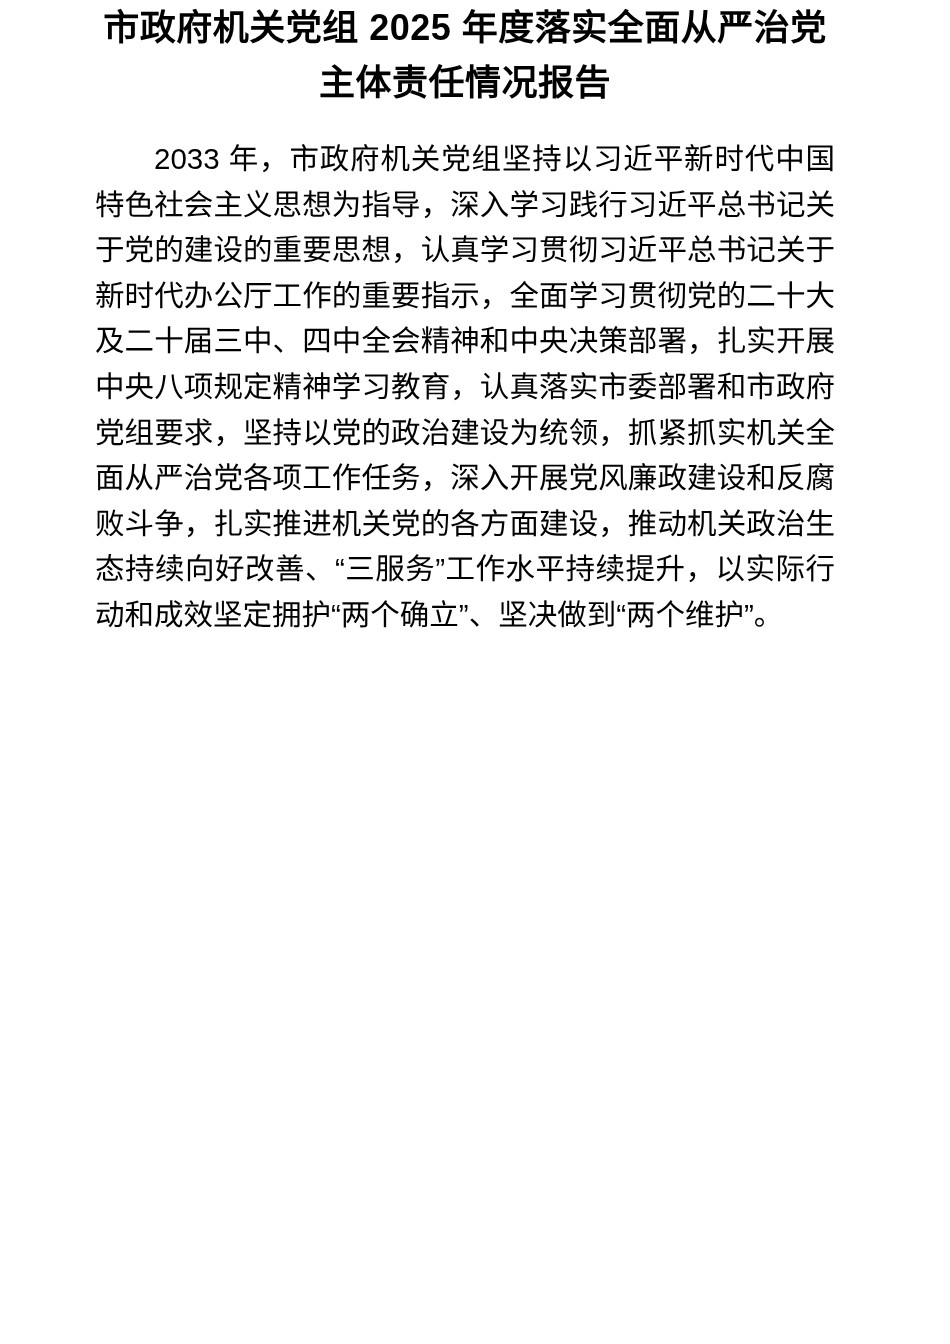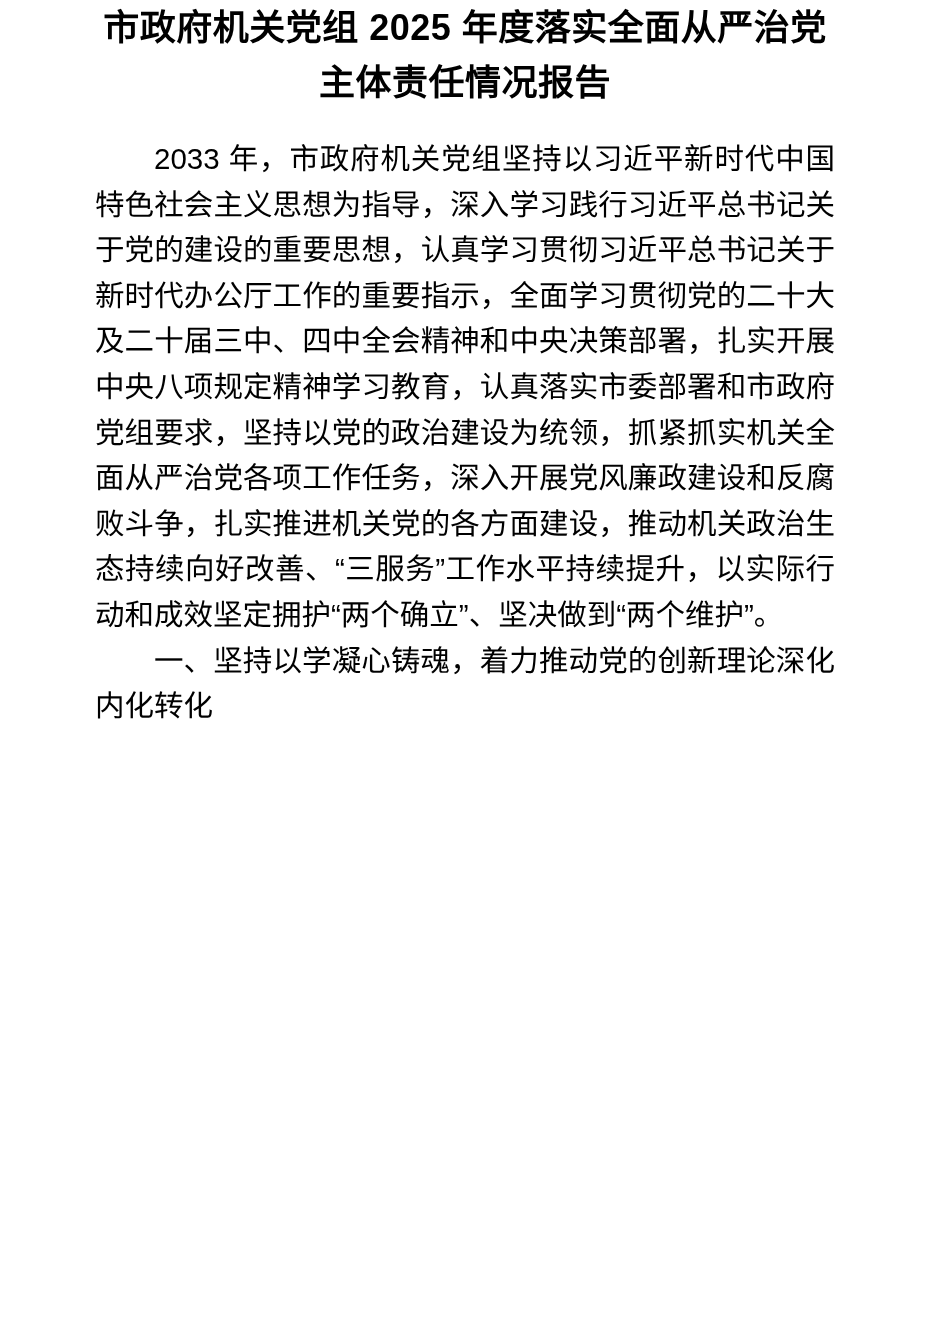"一、坚持以学凝心铸魂，着力推动党的创新理论深化内化转化" p.para { html: <p>一、坚持以学凝心铸魂，着力推动党的创新理论深化内化转化</p> -> none }
